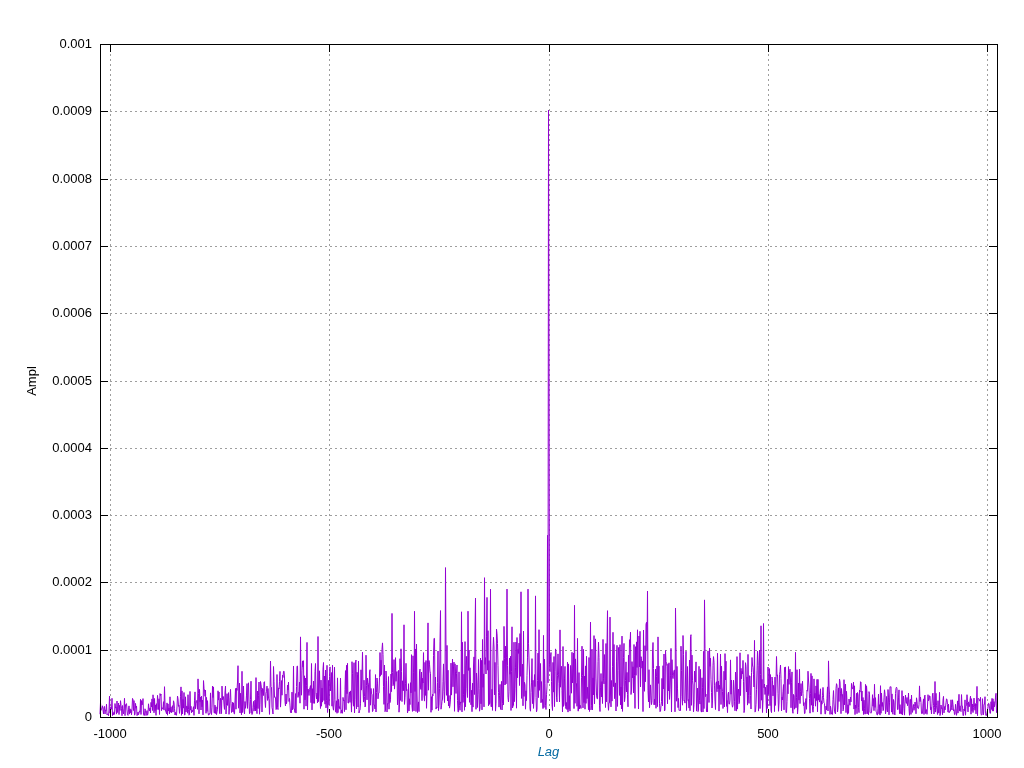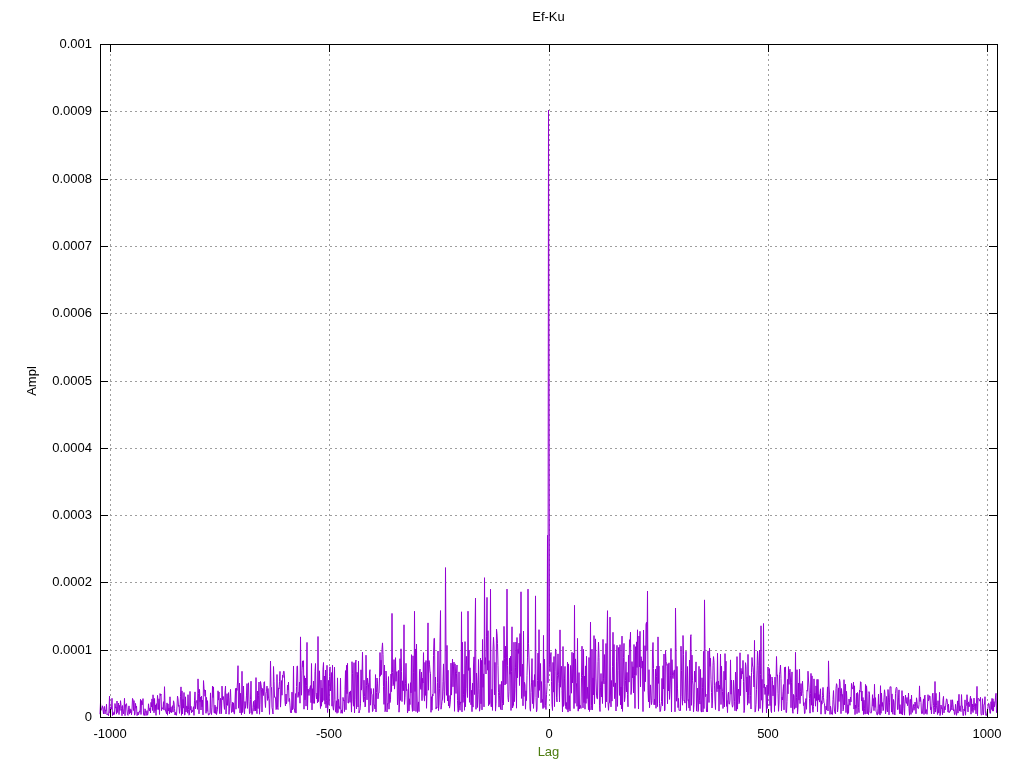"Ef-Ku" div.chart-title { html: <div>Ef-Ku</div> -> none }
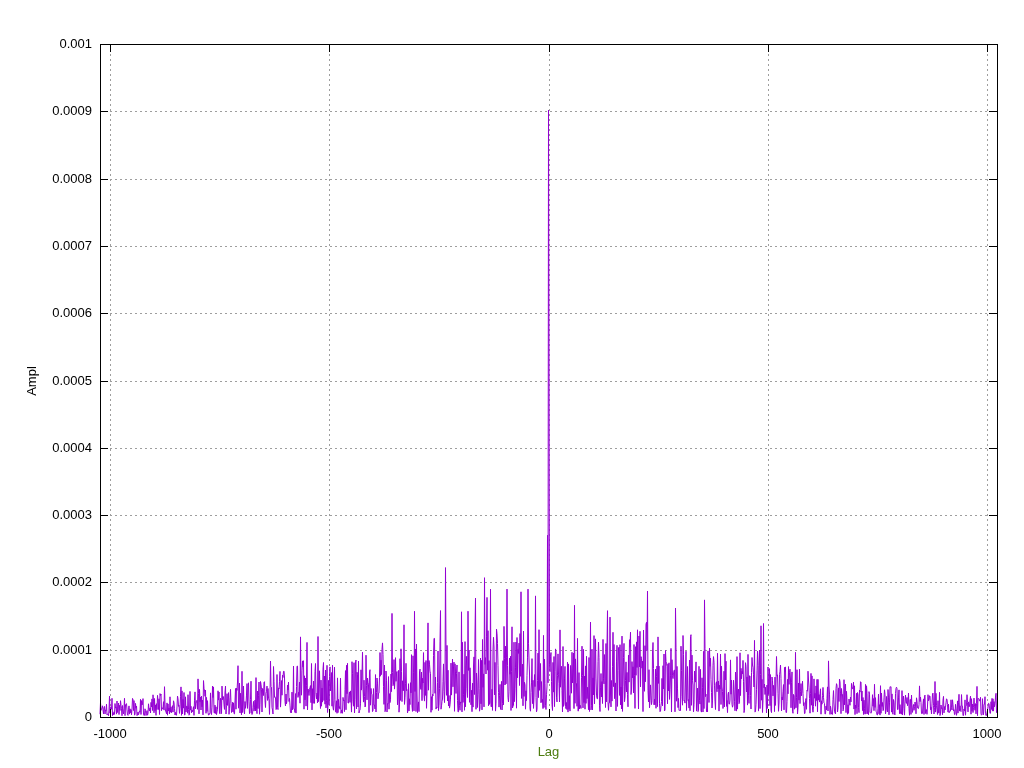"Lag" .x-label { color: #4d7c0f -> #0369a1; font-style: none -> italic }
